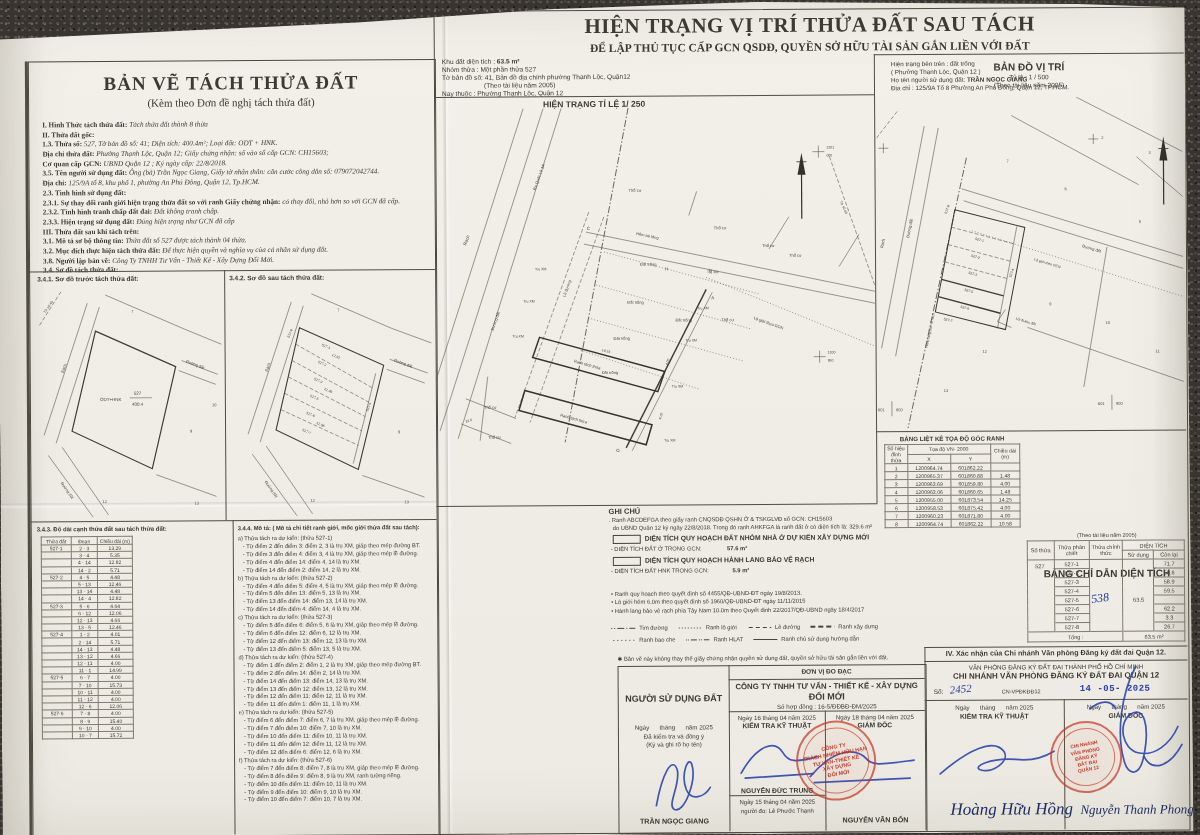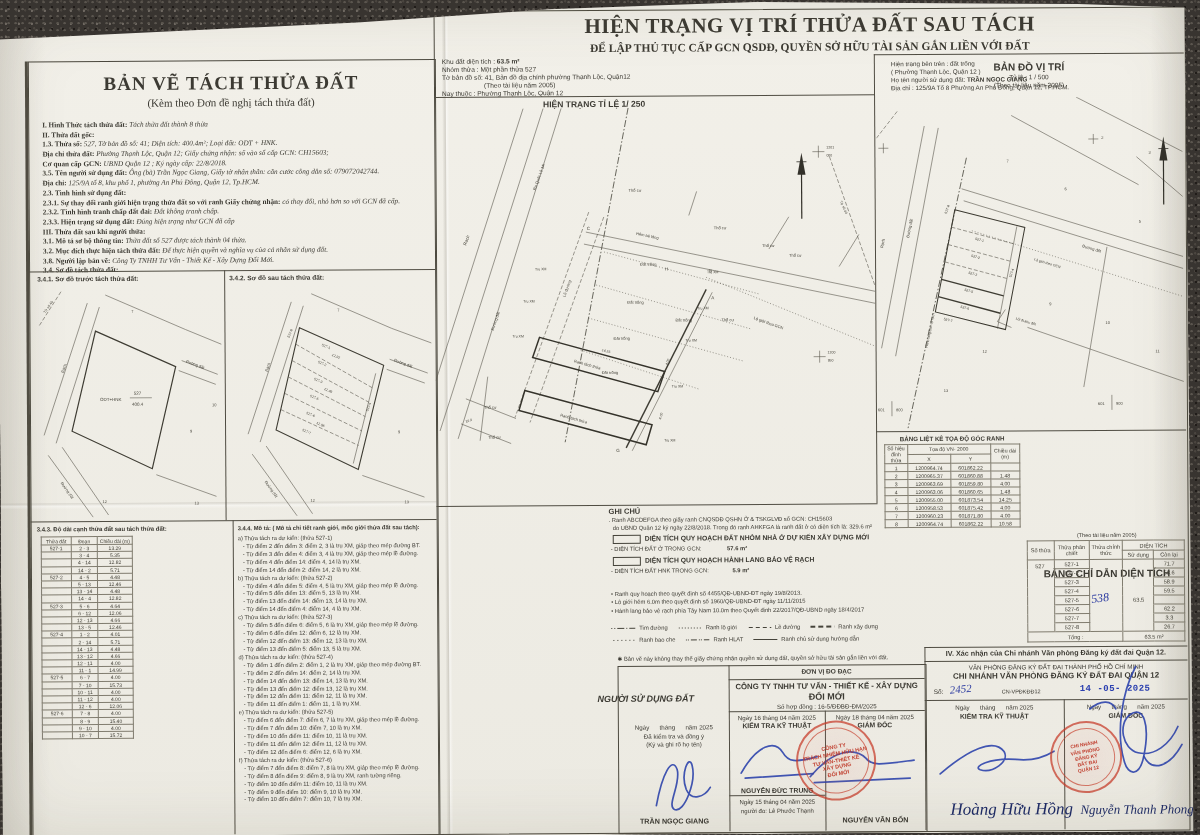"III. Thửa đất sau khi" span.lb { text: người thửa -> tách trên }
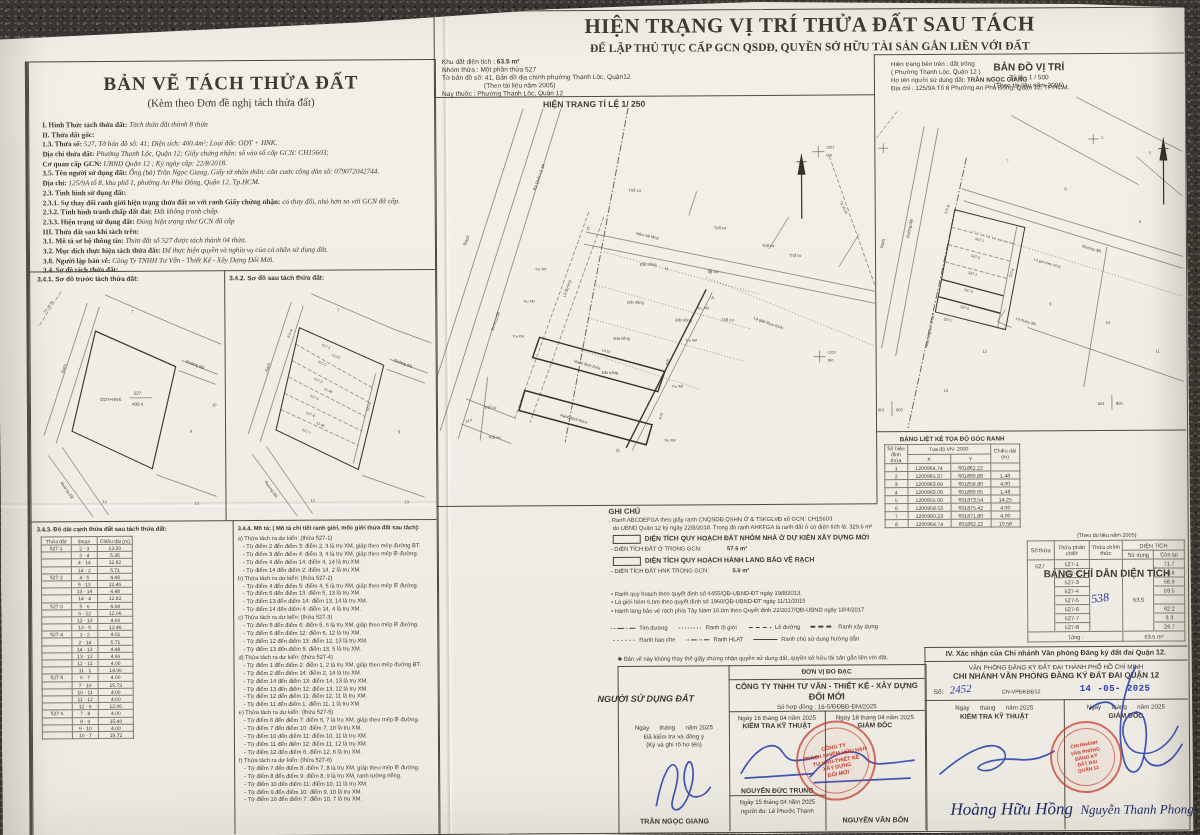"NGƯỜI SỬ DỤNG ĐẤT" div.t { font-style: italic -> none; left: 592px -> 620px }
